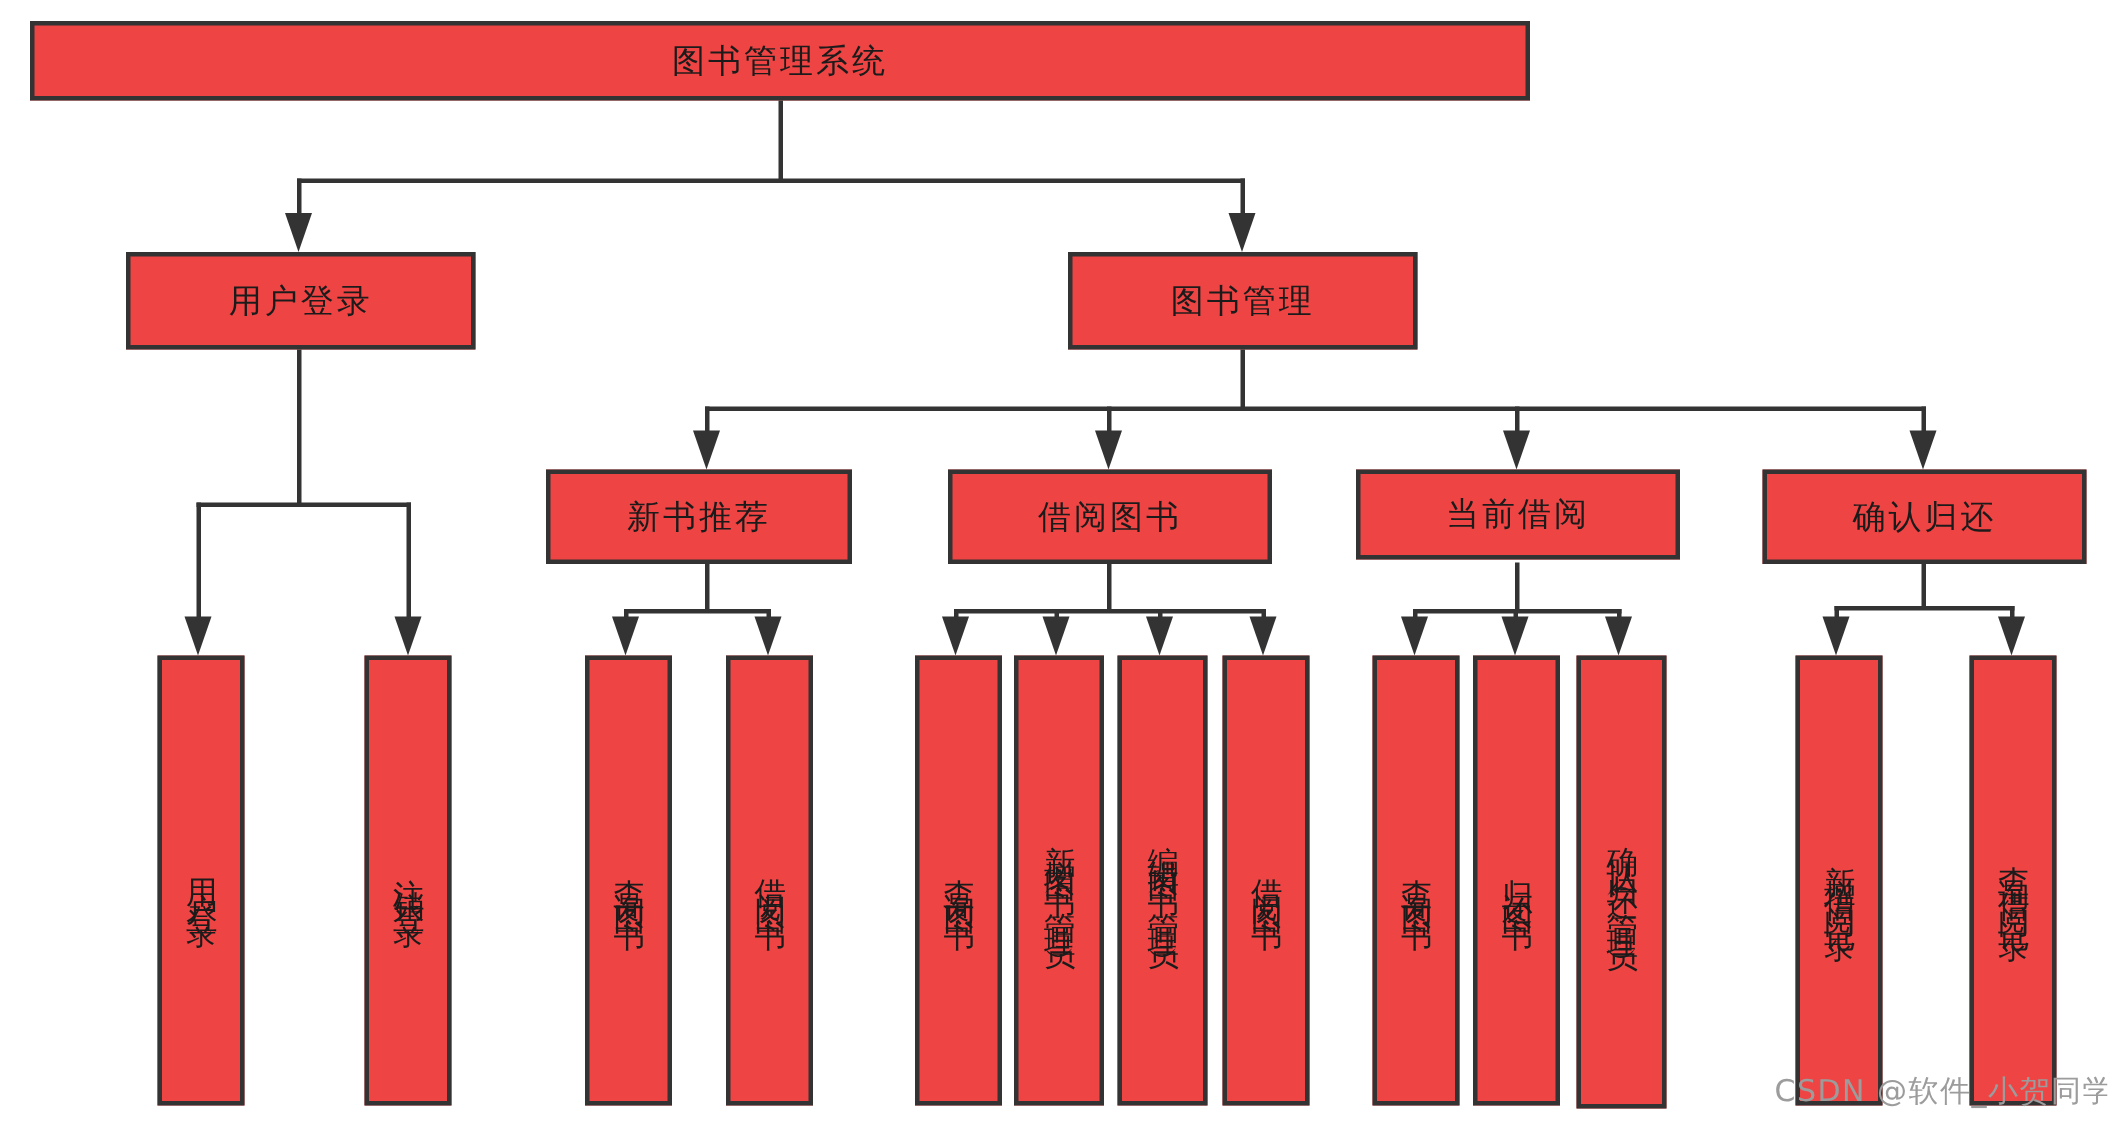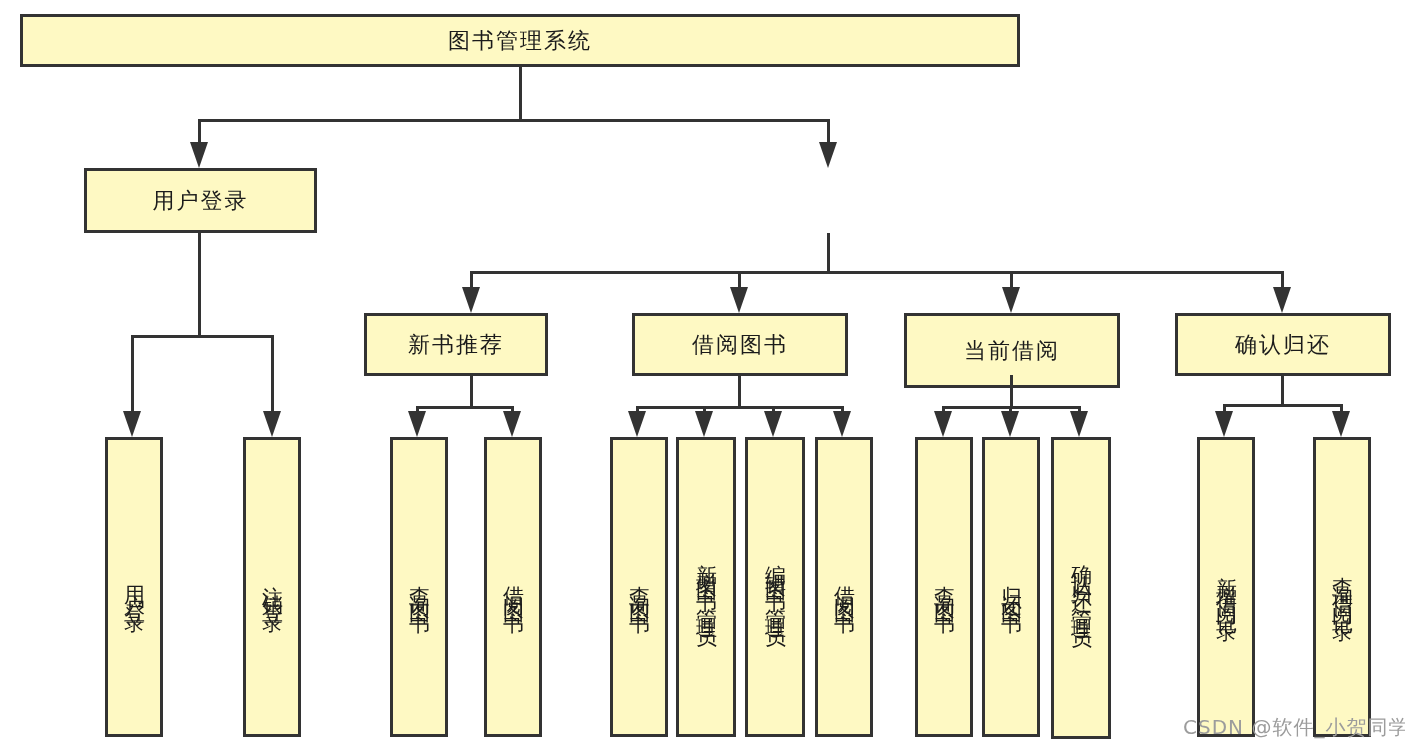"图书管理系统" .box { background: #fef9c3 -> #ef4444 }
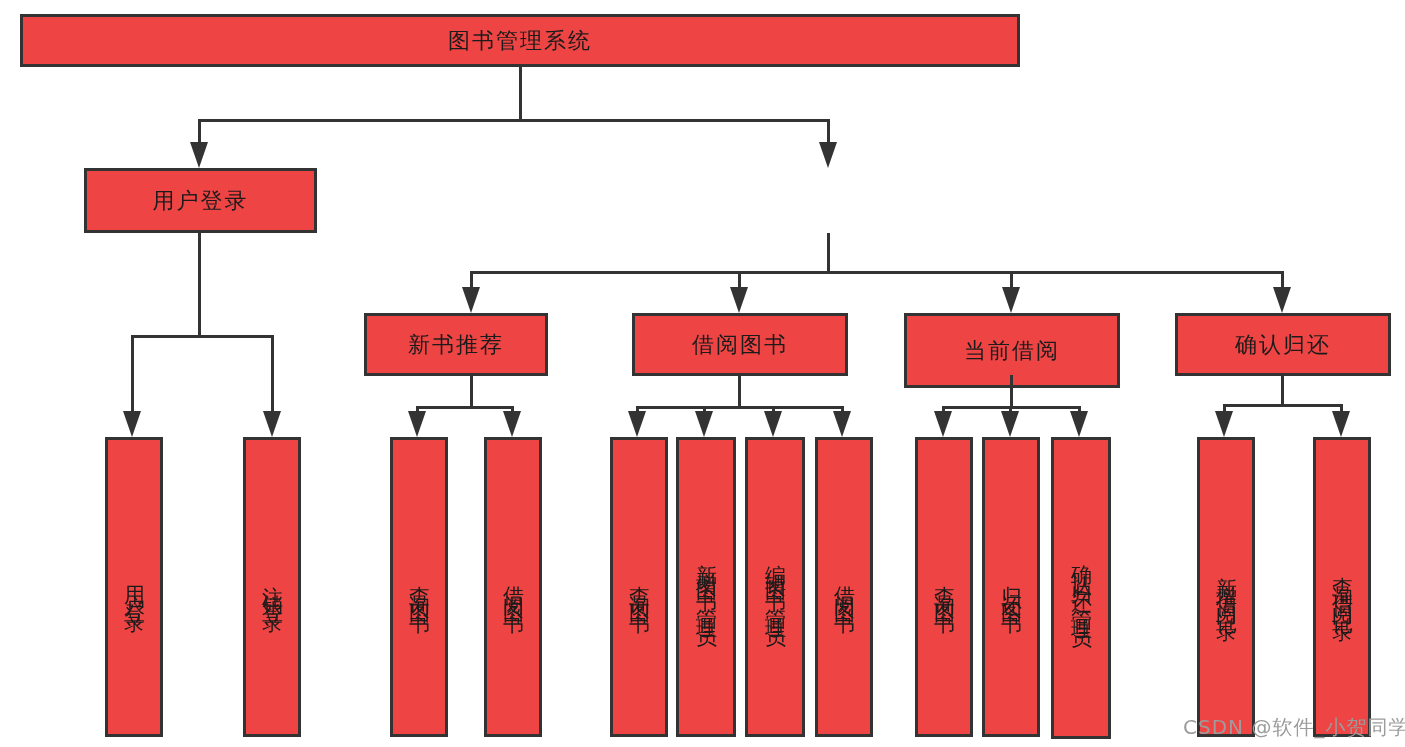"图书管理" div.box { html: none -> <div>图书管理</div> }
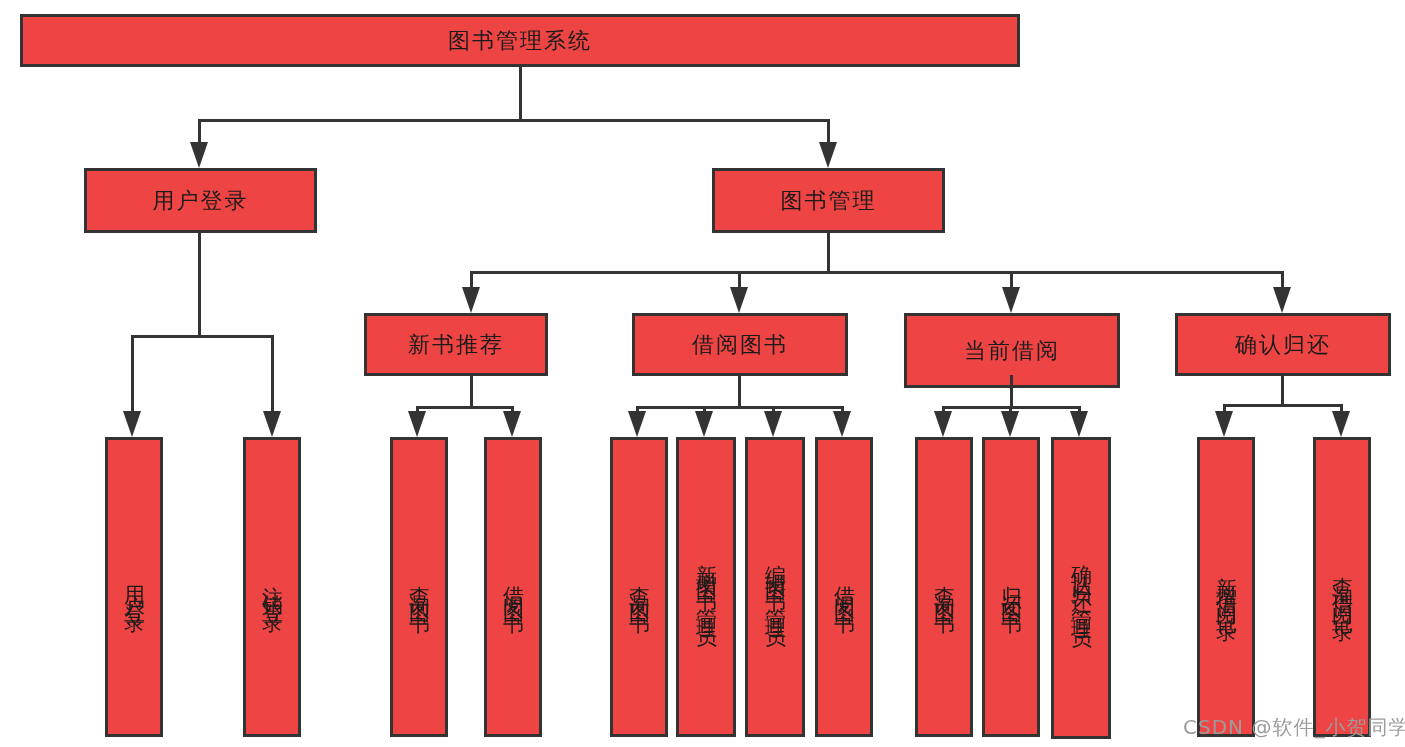"新书推荐" div.box { width: 184px -> 204px }
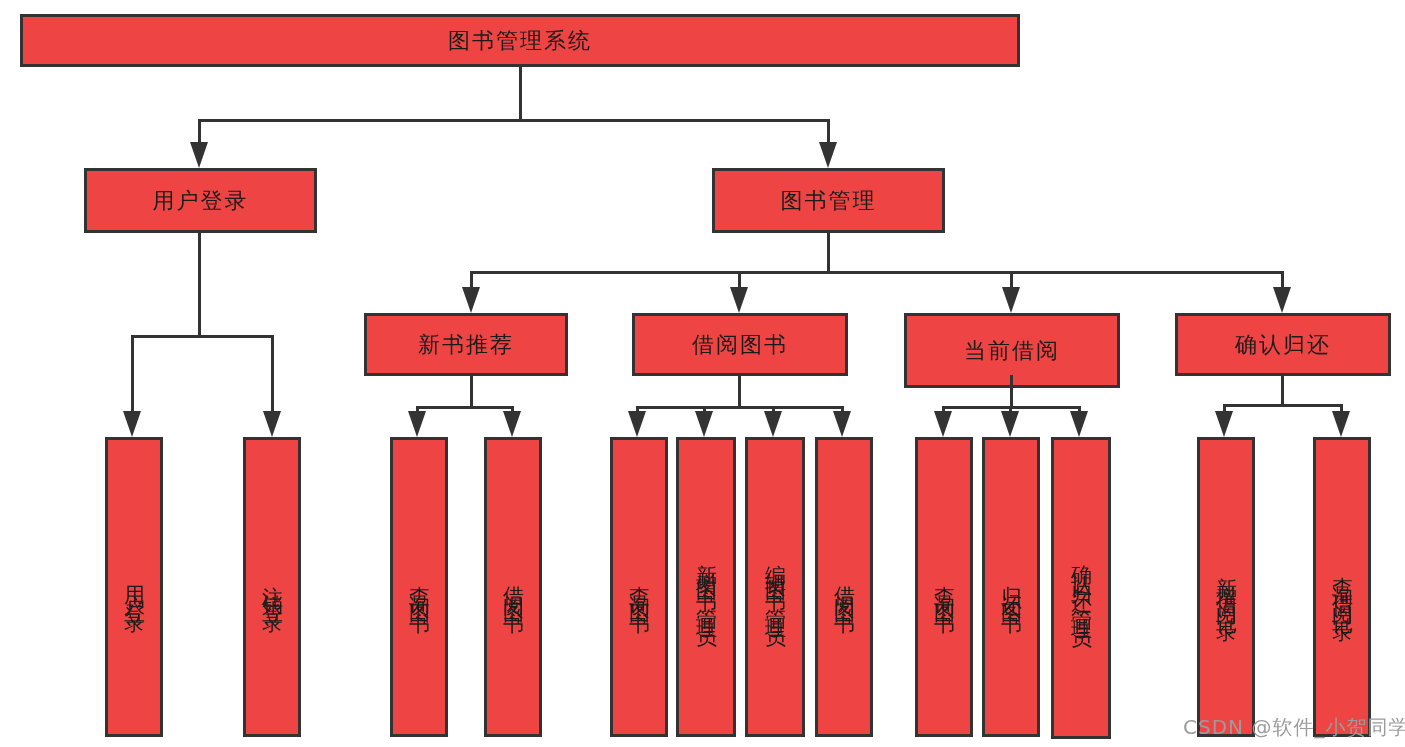"当前借阅" div.box { height: 75px -> 60px }
